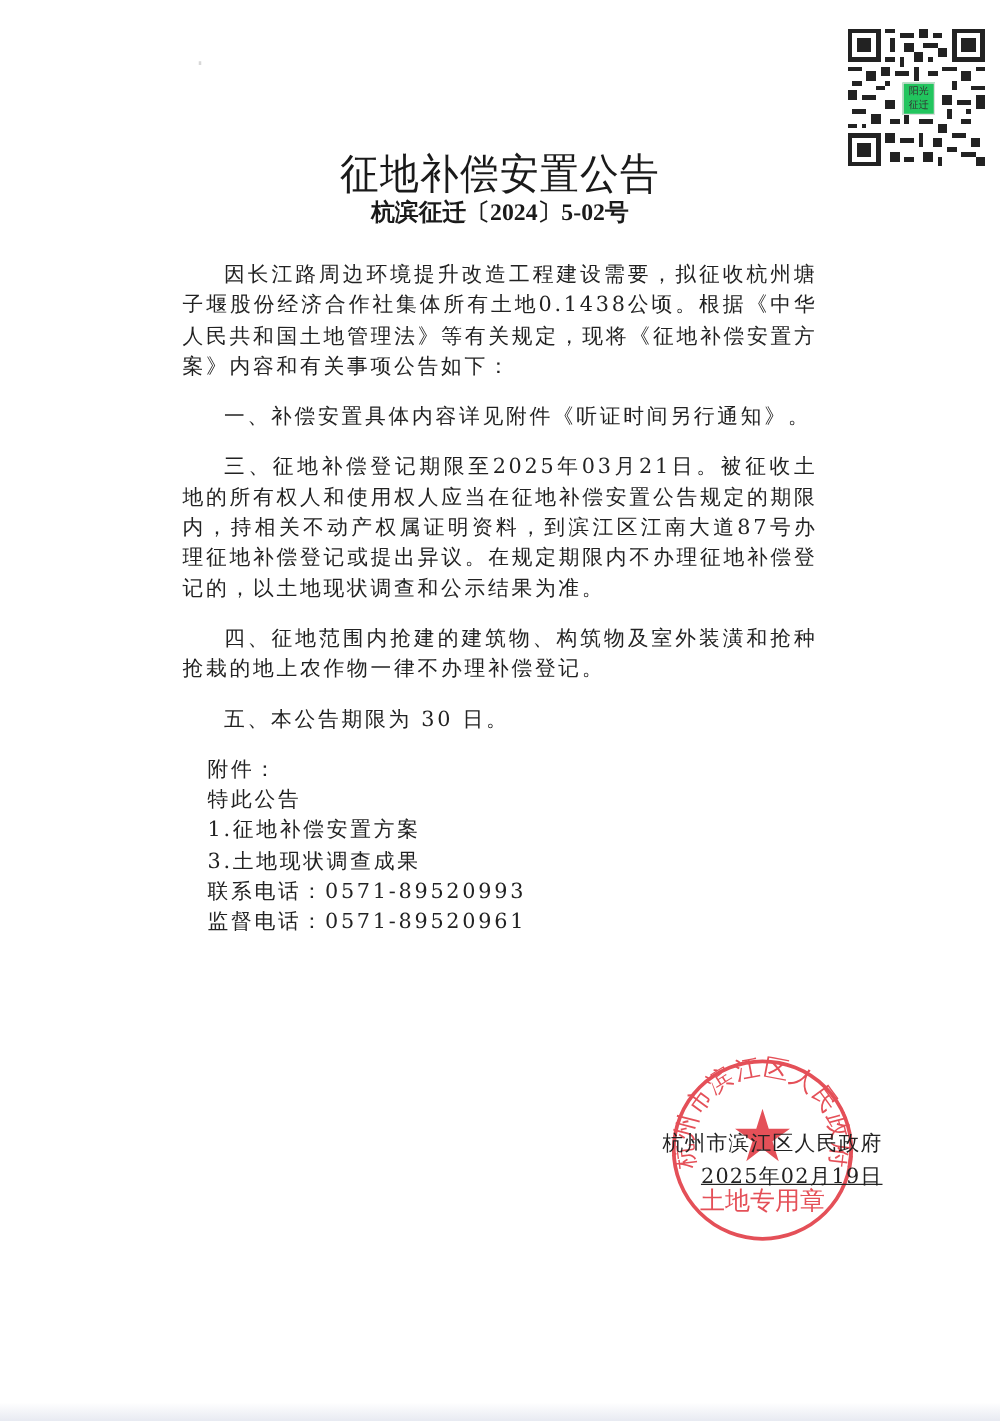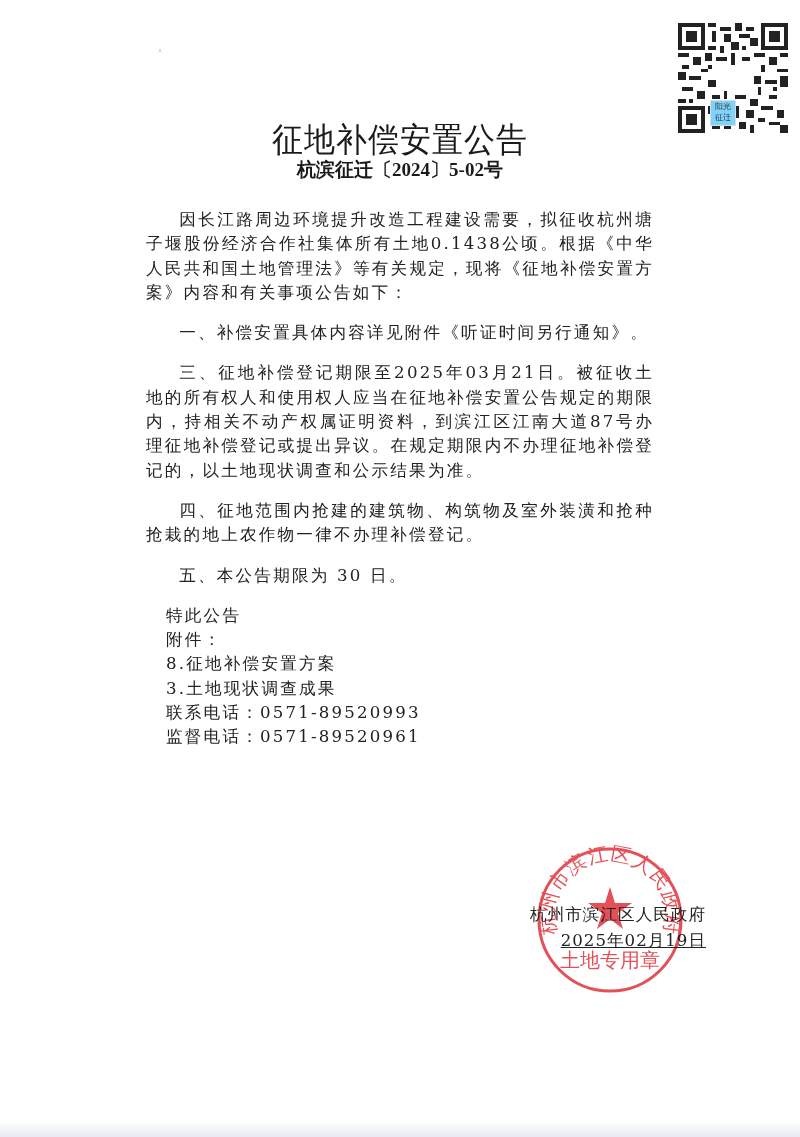"阳光" .qr-label { background: #7dd3fc -> #22c55e; left: 32px -> 44px; margin-top: 34px -> none }
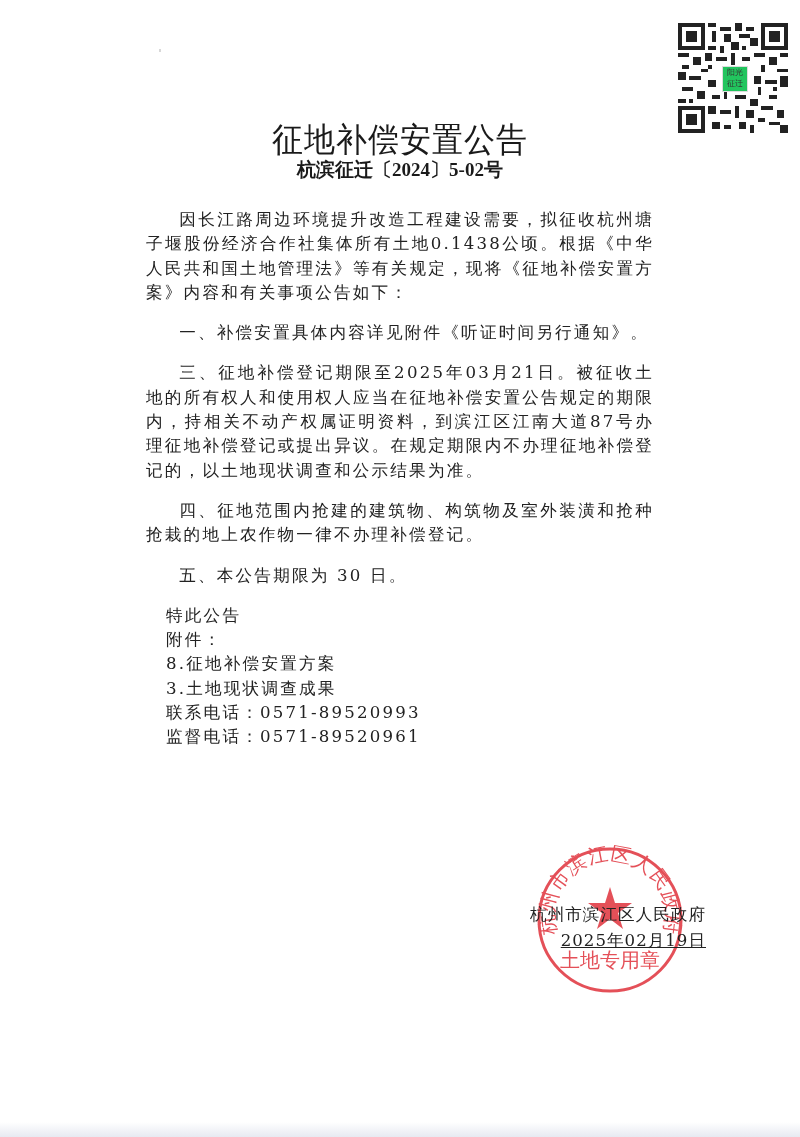"特此公告" p.attach { order: before "附件：" -> after "附件：" }
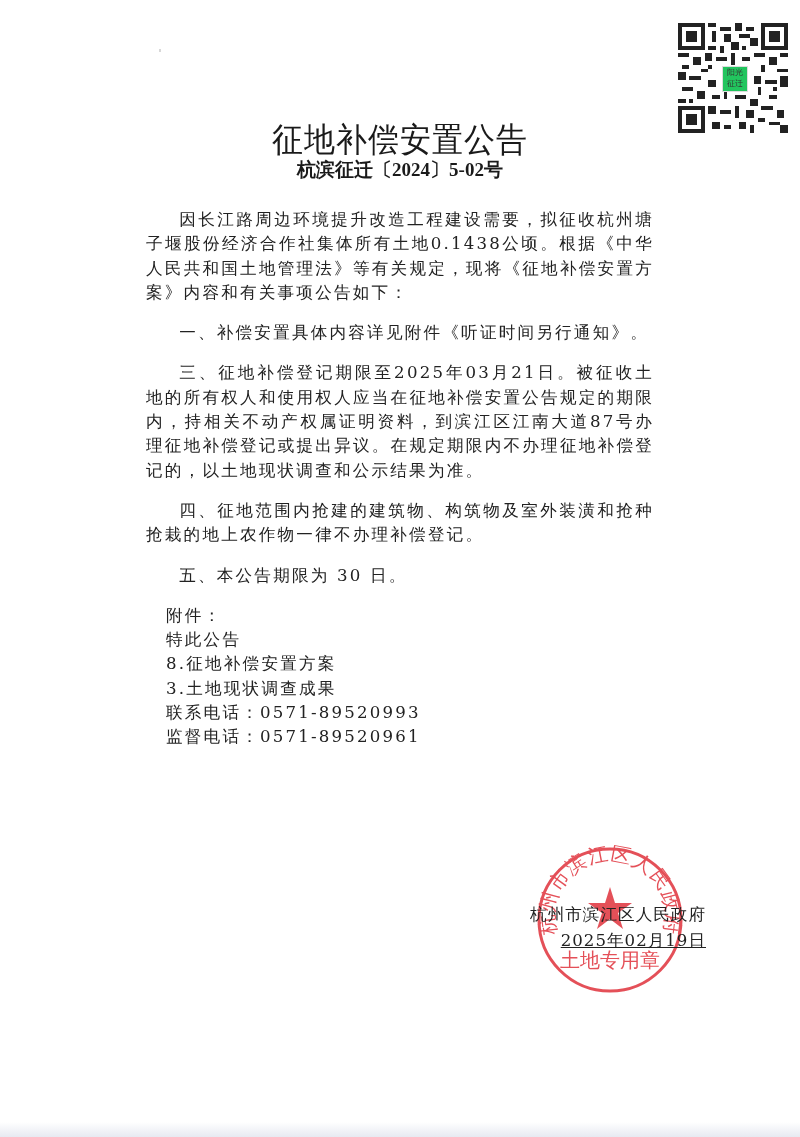"8.征地补偿安置方案" p.attach { text: 8 -> 1 }
